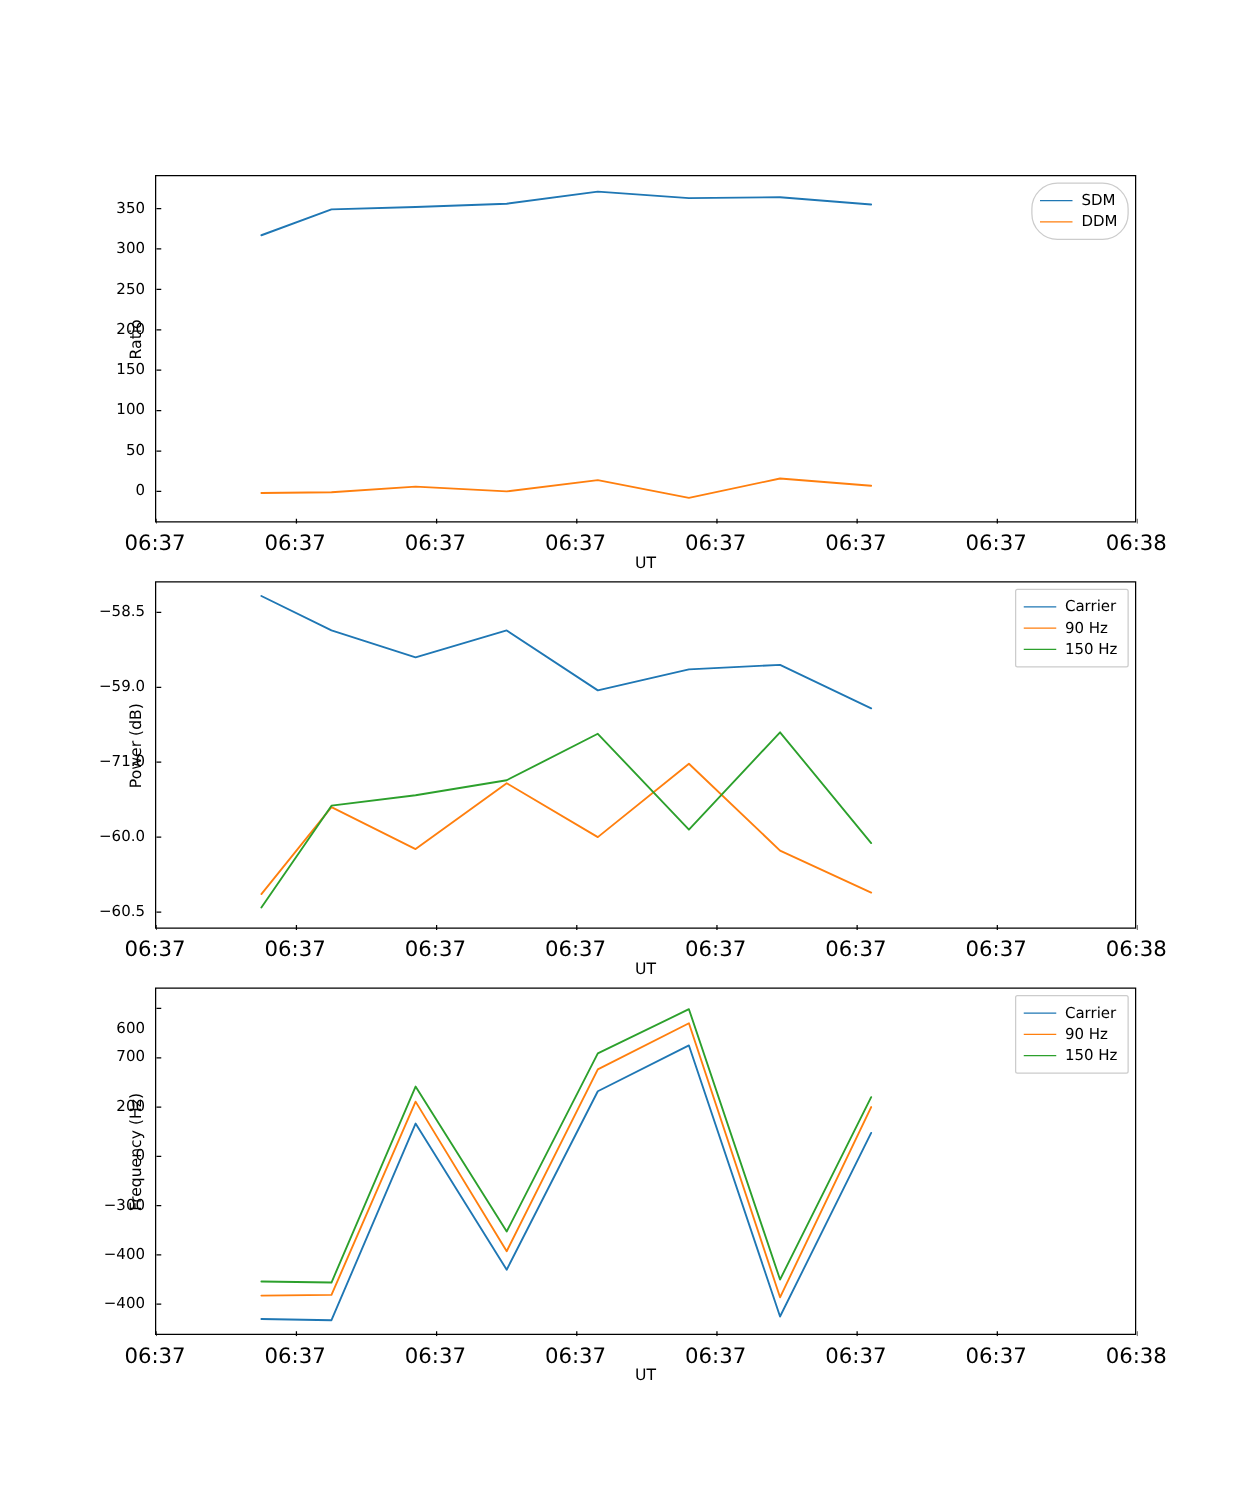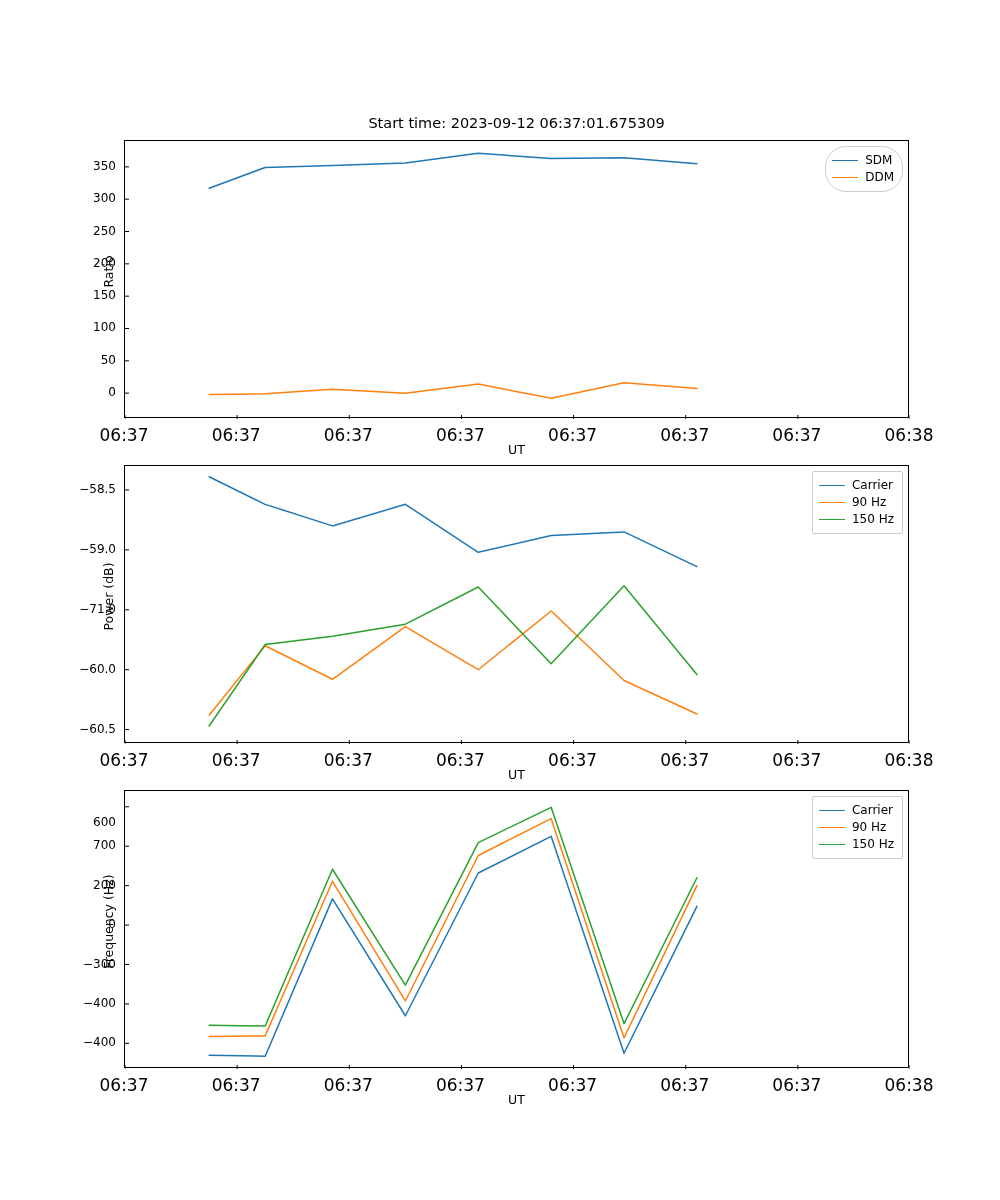"Start time: 2023-09-12 06:37:01.675309" div.plot-title { html: <div>Start time: 2023-09-12 06:37:01.675309</div> -> none }
